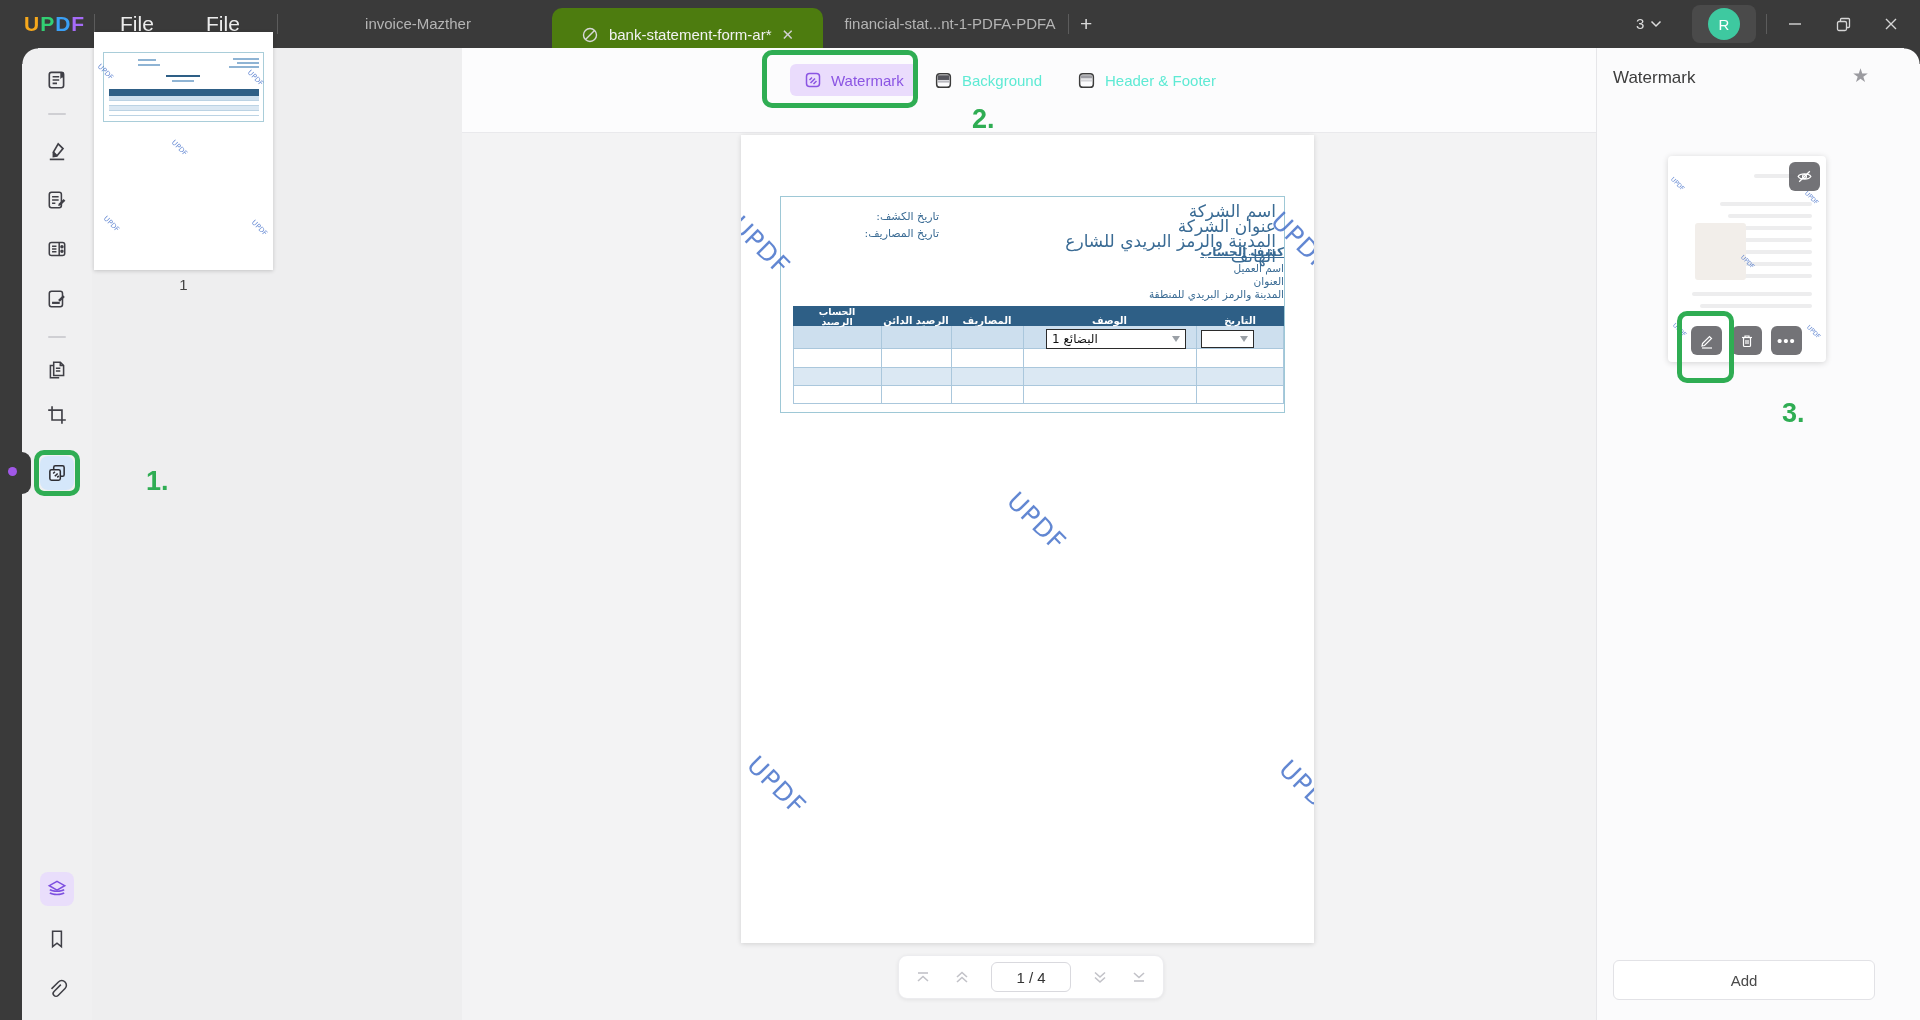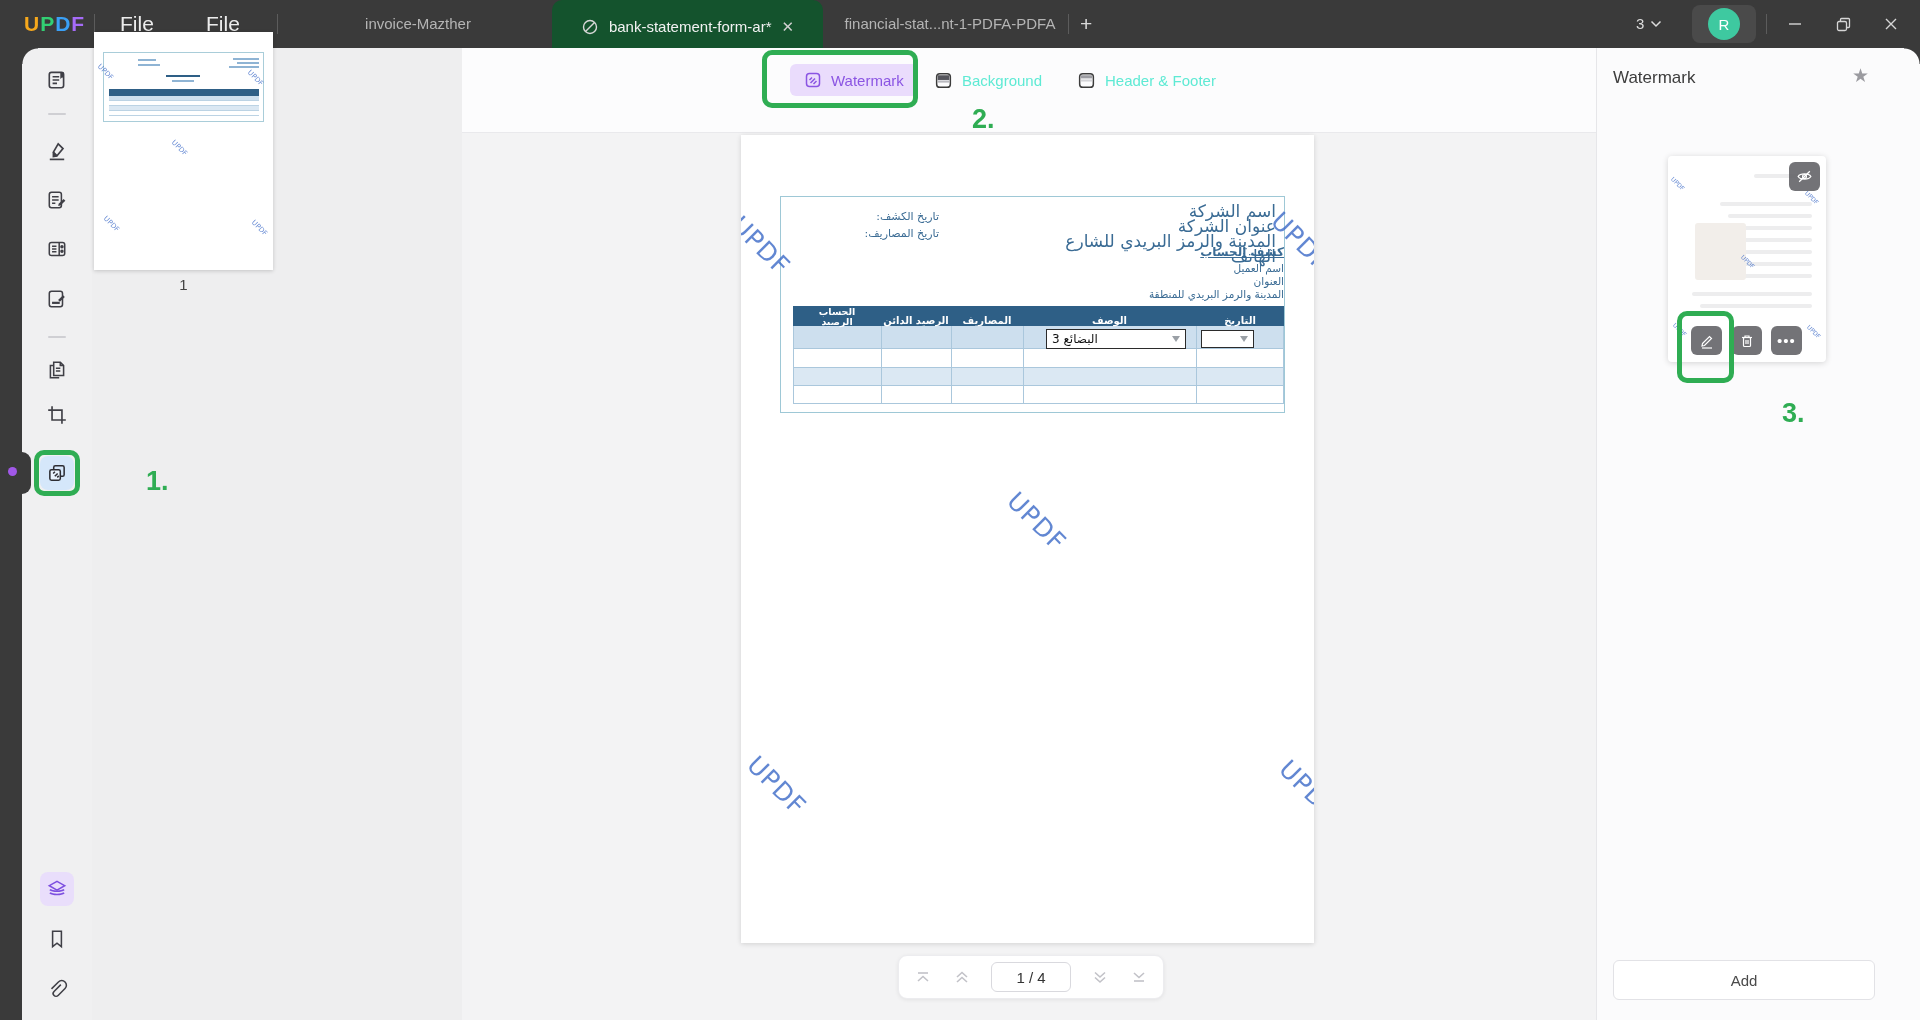"bank-statement-form-ar*" .tab.active { background: #14532d -> #4d7c0f; top: 0 -> 8px }
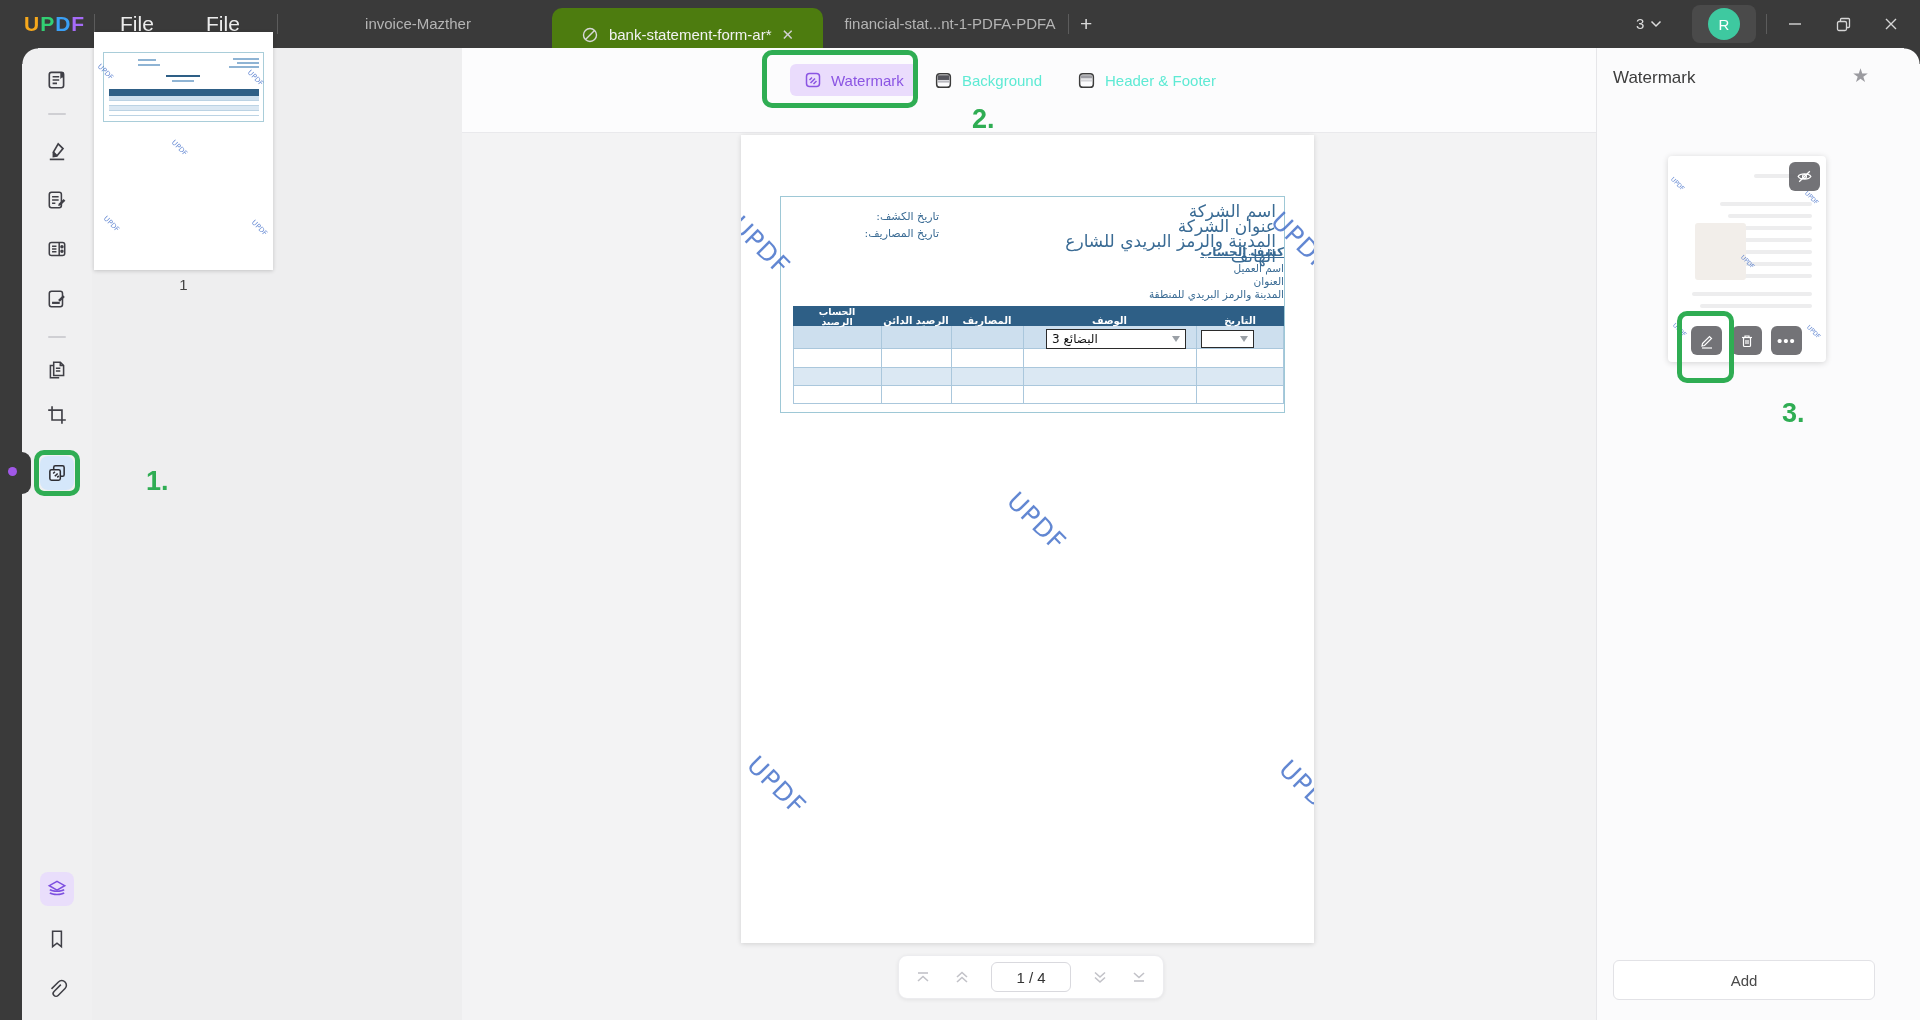"البضائع 3" span { text: 3 -> 1 }
